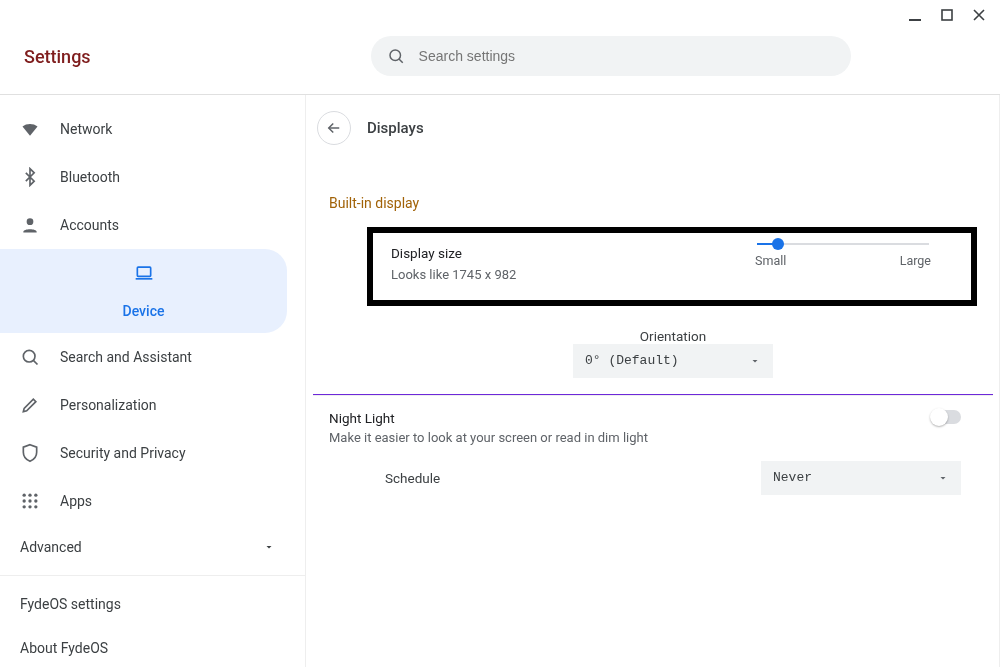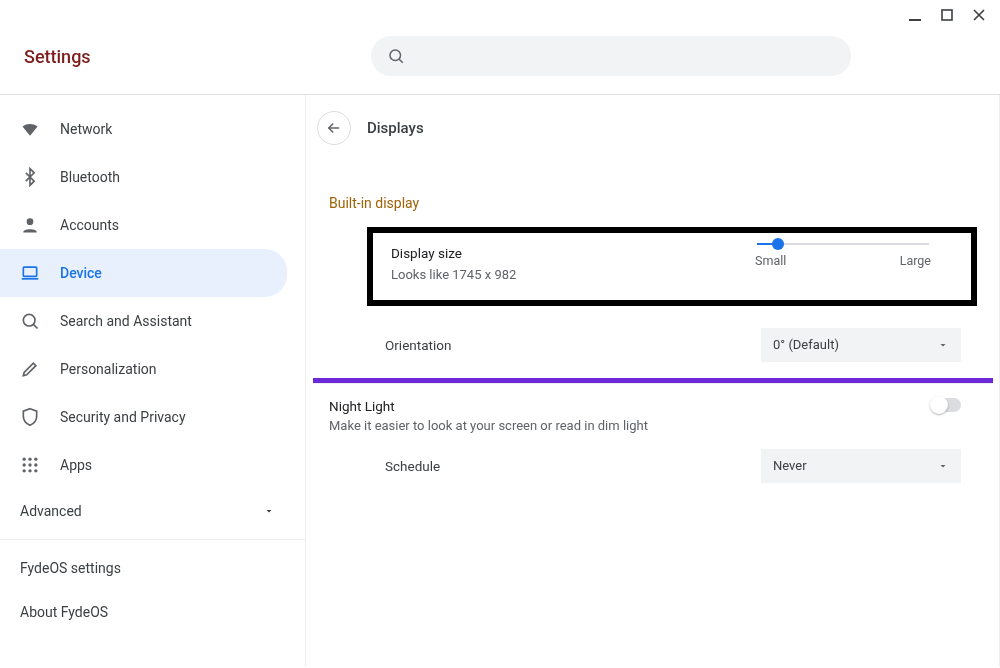"Search settings" input { html: none -> <input> }
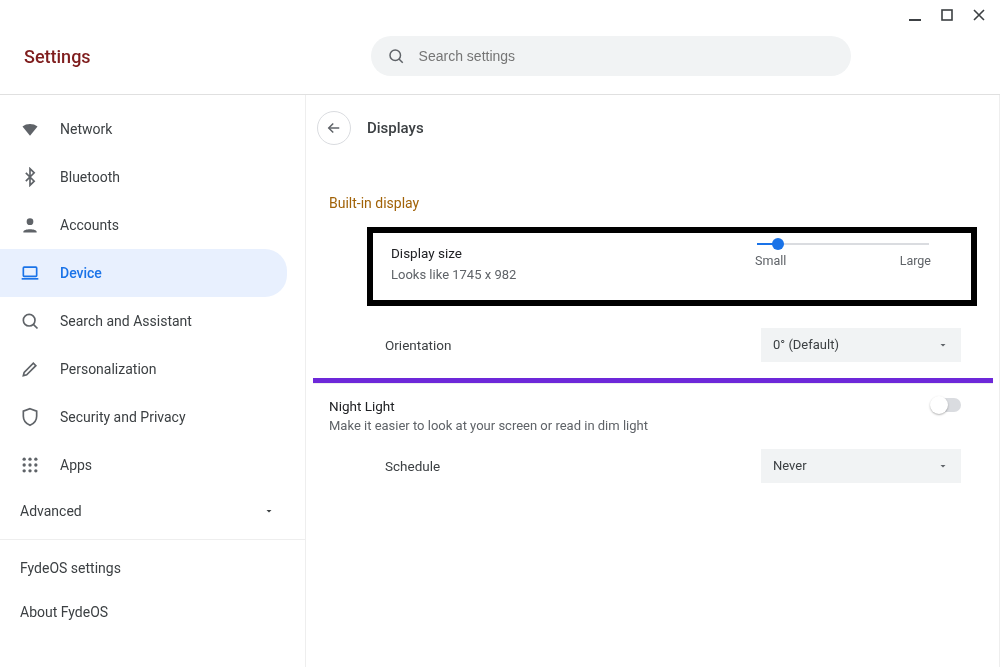"Device" .nav-item.active { flex-direction: none -> column }
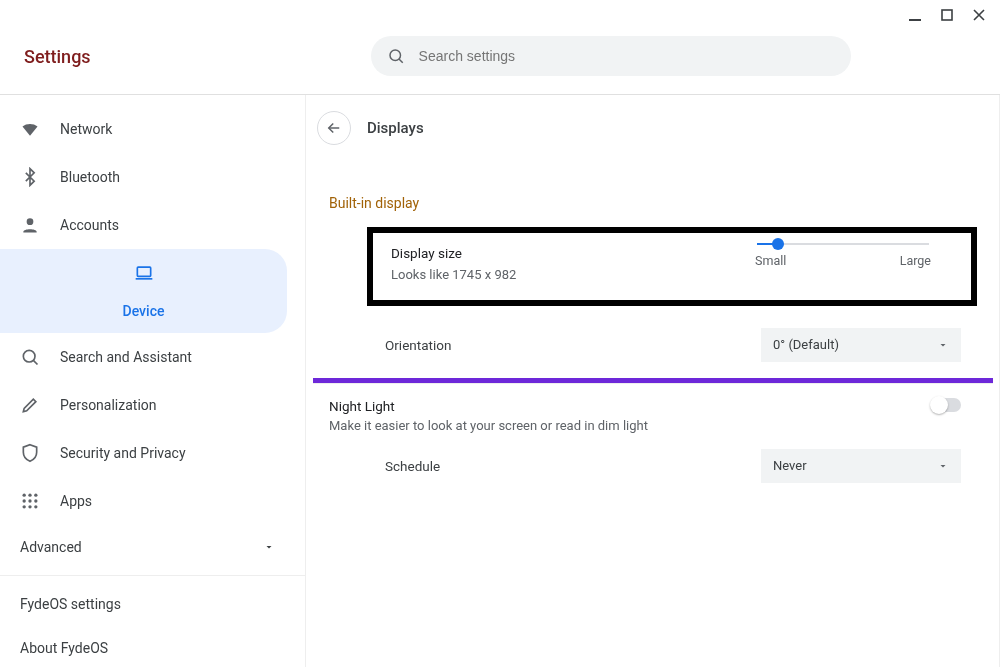"Orientation" div.plain-row { border-bottom: 5px solid #6d28d9 -> 1px solid #6d28d9; flex-direction: none -> column }
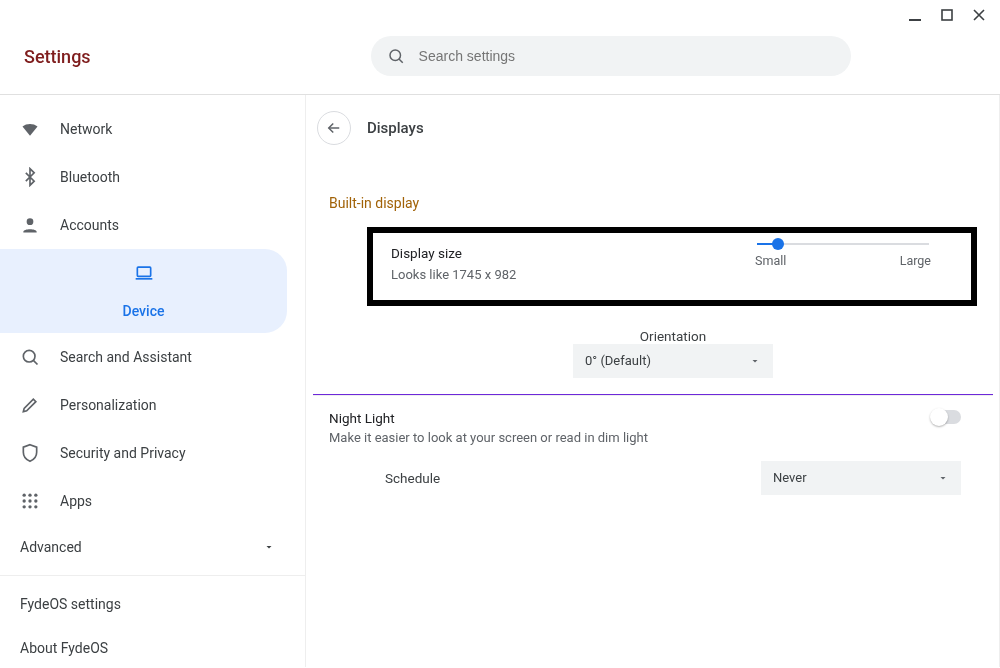"0° (Default)" .select { font-family: none -> Liberation Mono, monospace }
